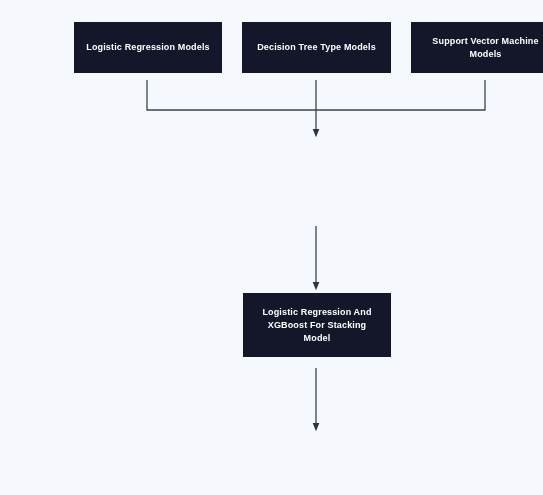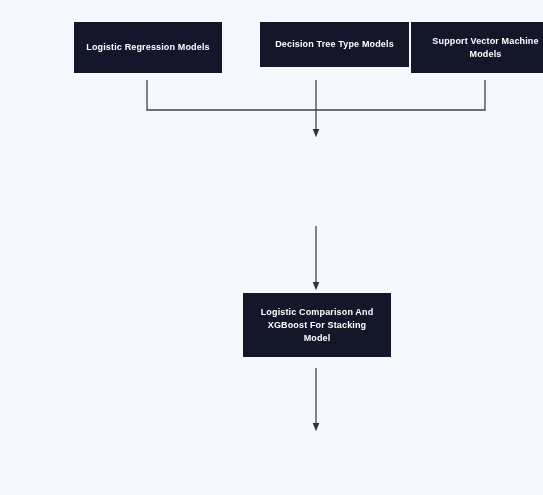"Decision Tree Type Models" .node-dt { height: 45px -> 51px; left: 212px -> 194px }
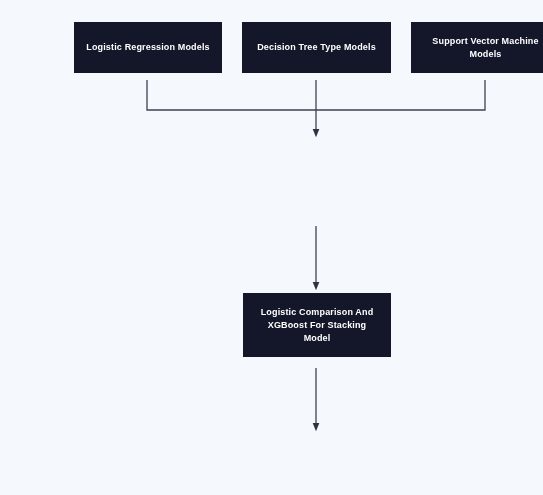"Logistic Comparison And" div.node { text: Comparison -> Regression }
